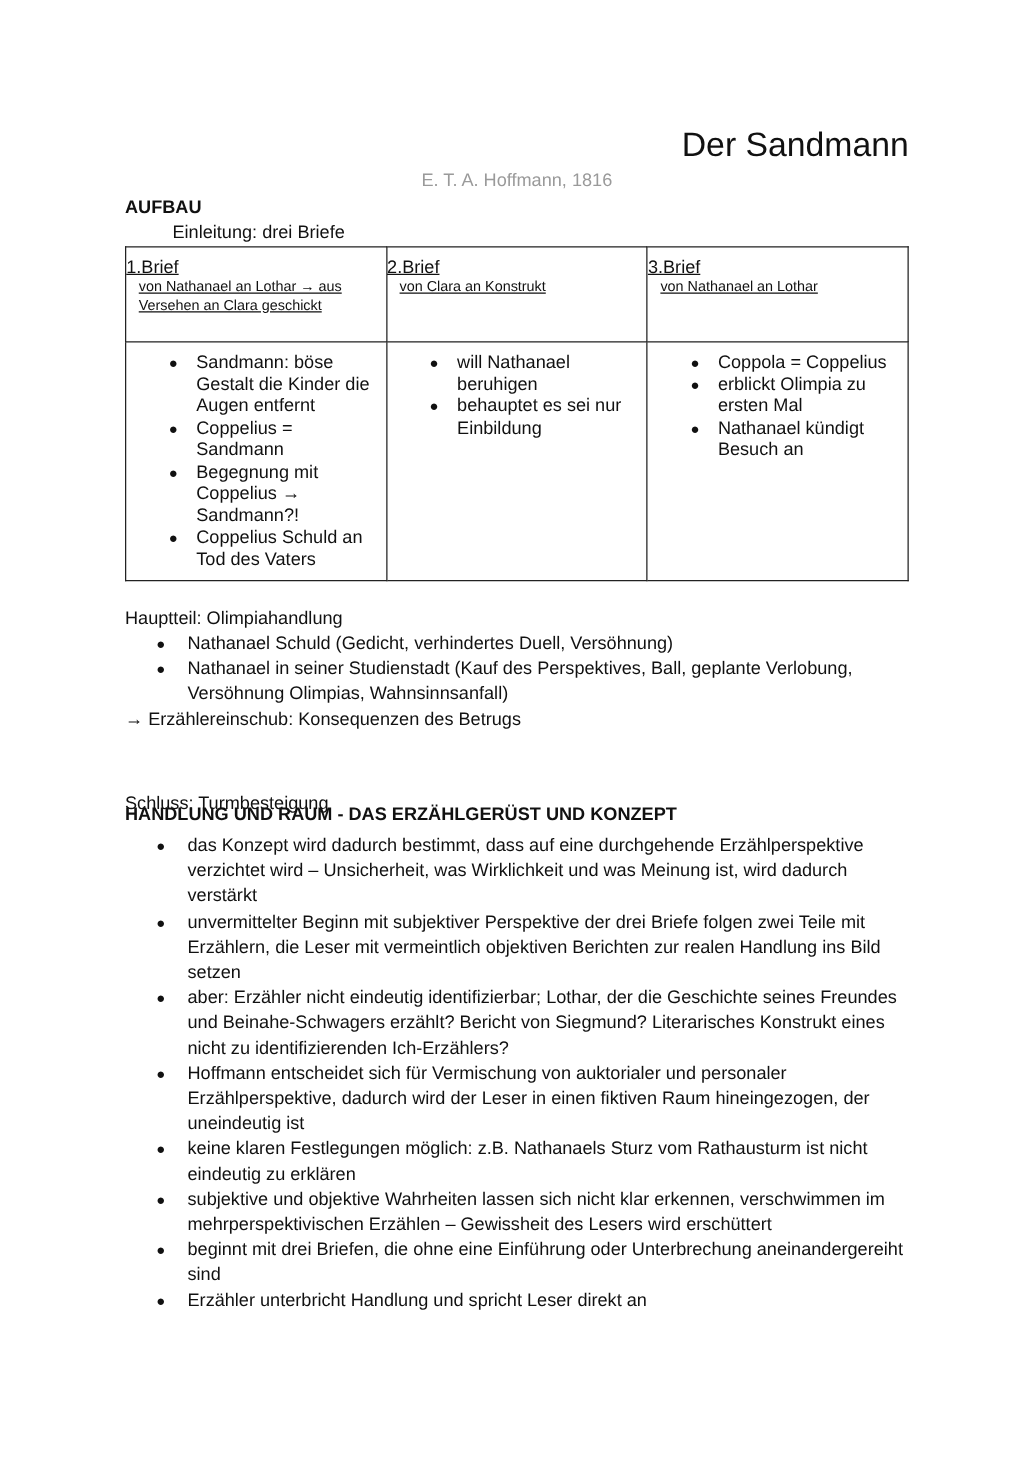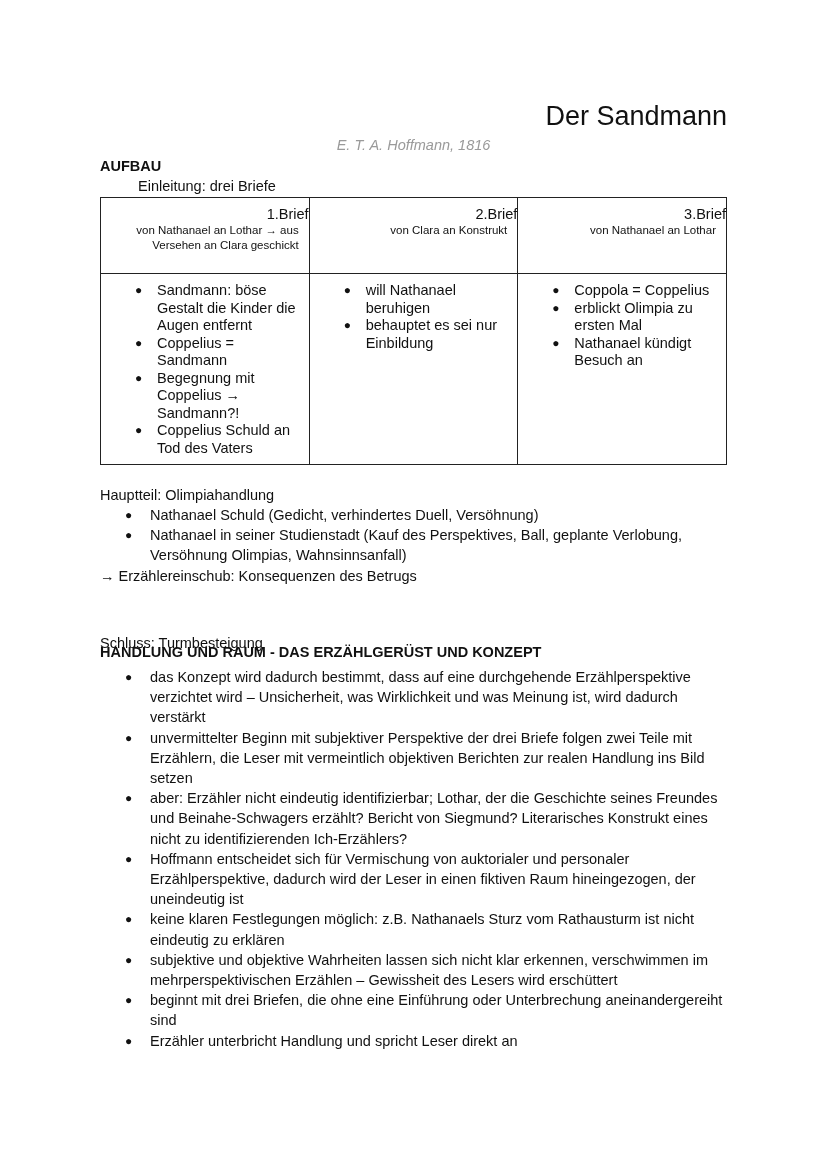"E. T. A. Hoffmann, 1816" .subtitle { font-style: italic -> none }
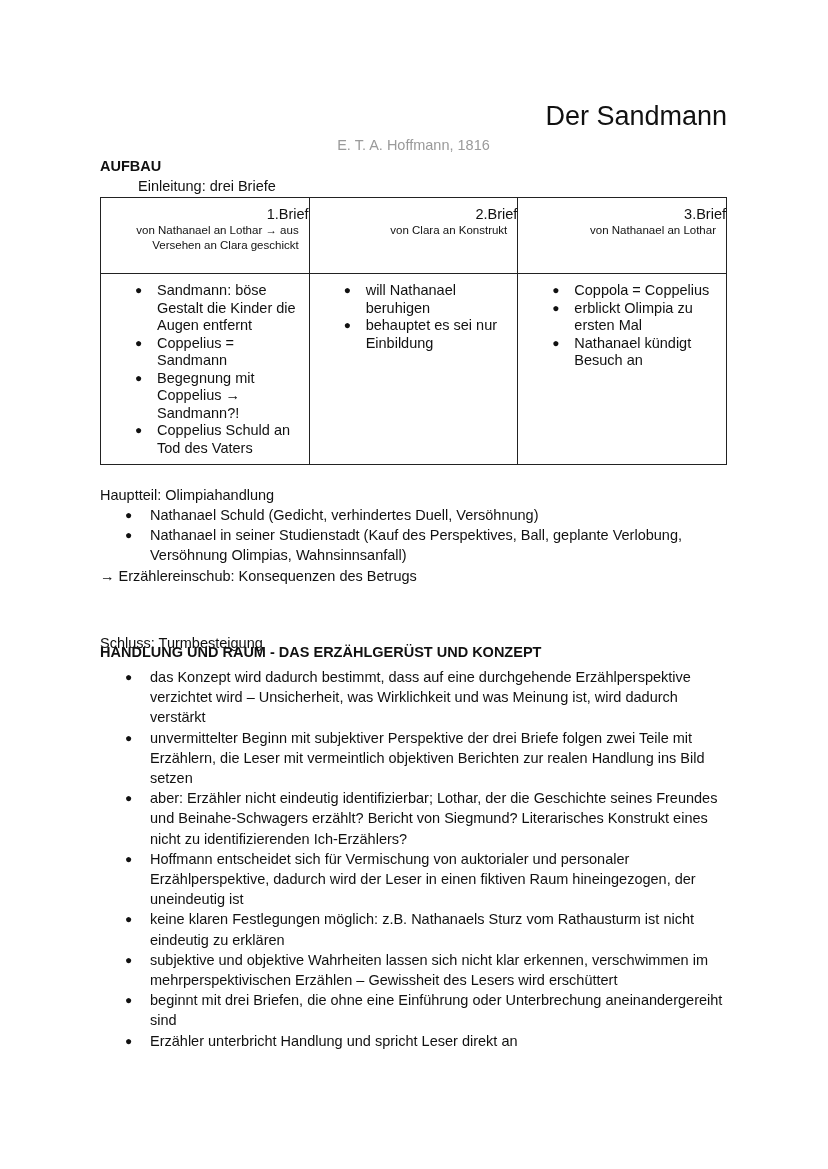"1.Brief" .hcell { text-align: right -> left; text-decoration: none -> underline }
